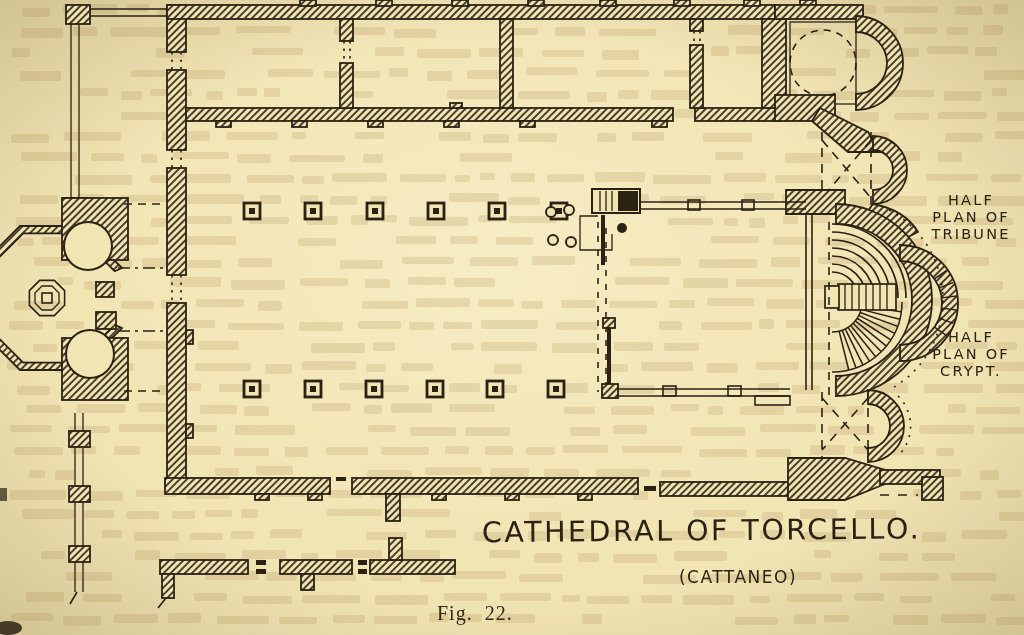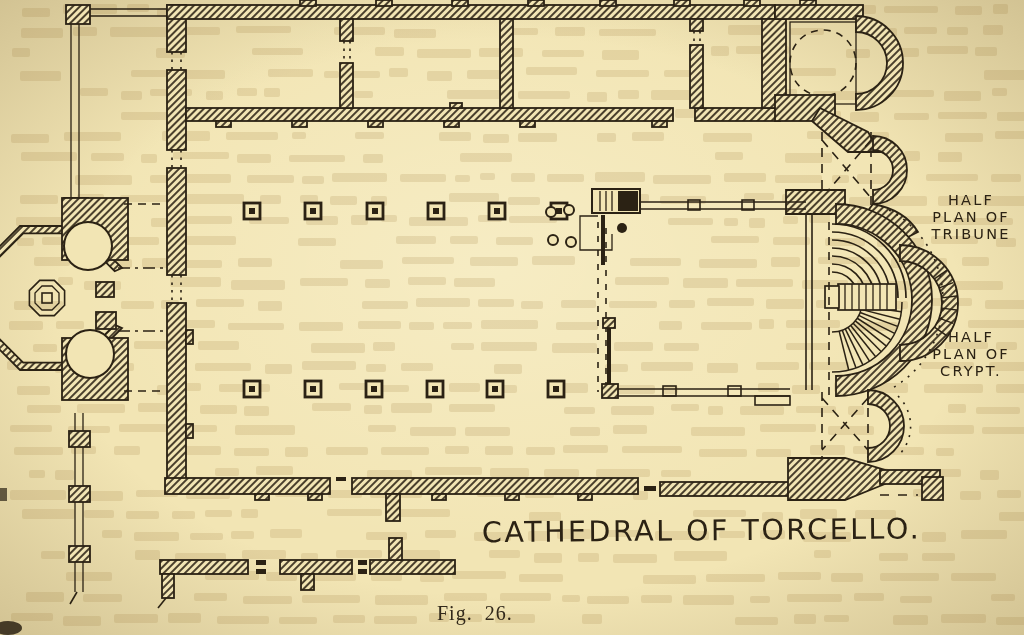"(CATTANEO)" div.lbl { html: none -> <div>(CATTANEO)</div> }
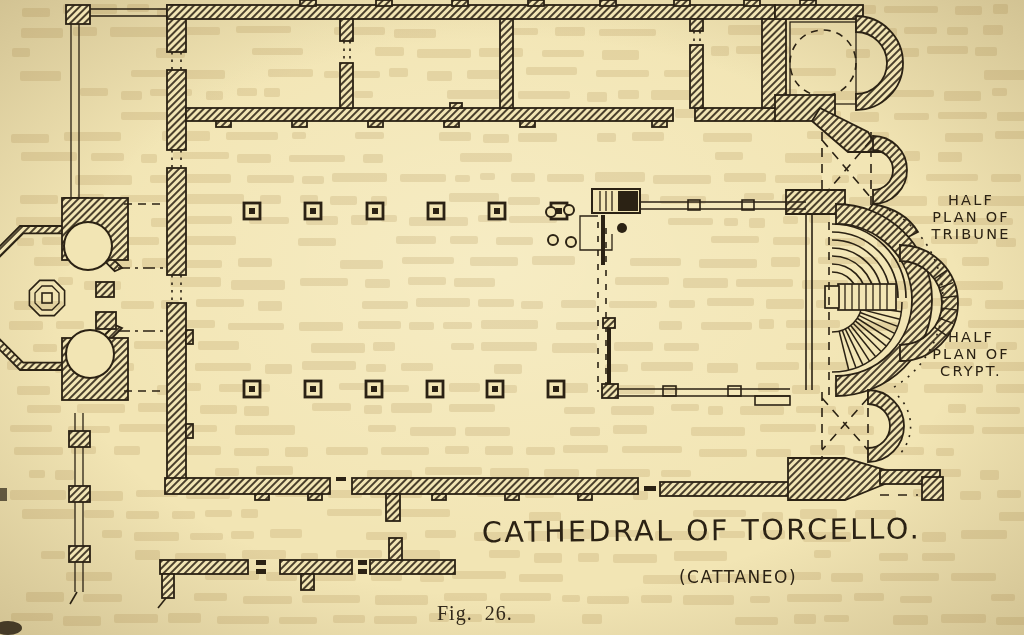"Fig. 26." div.lbl { text: 26 -> 22 }
